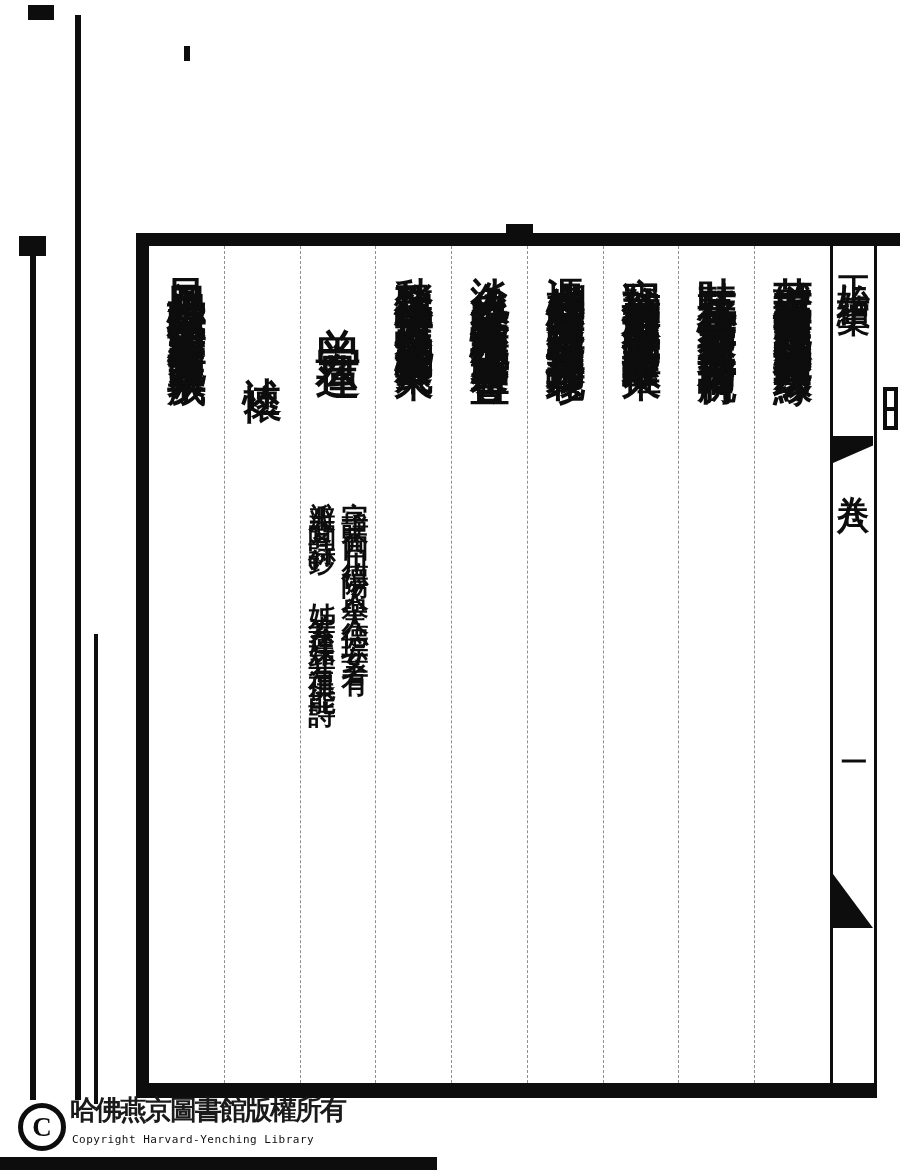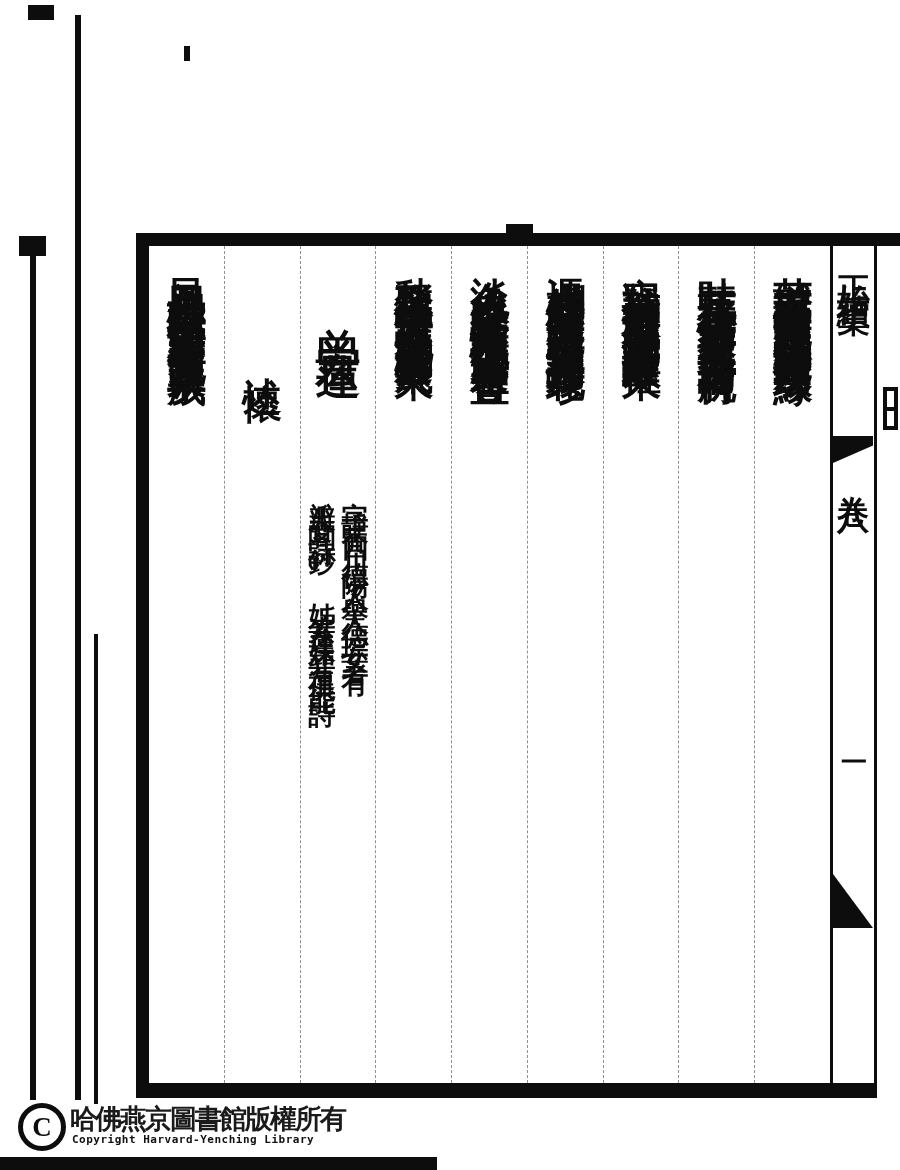"哈佛燕京圖書館版權所有" .stamp-cn { margin-top: 9px -> none }
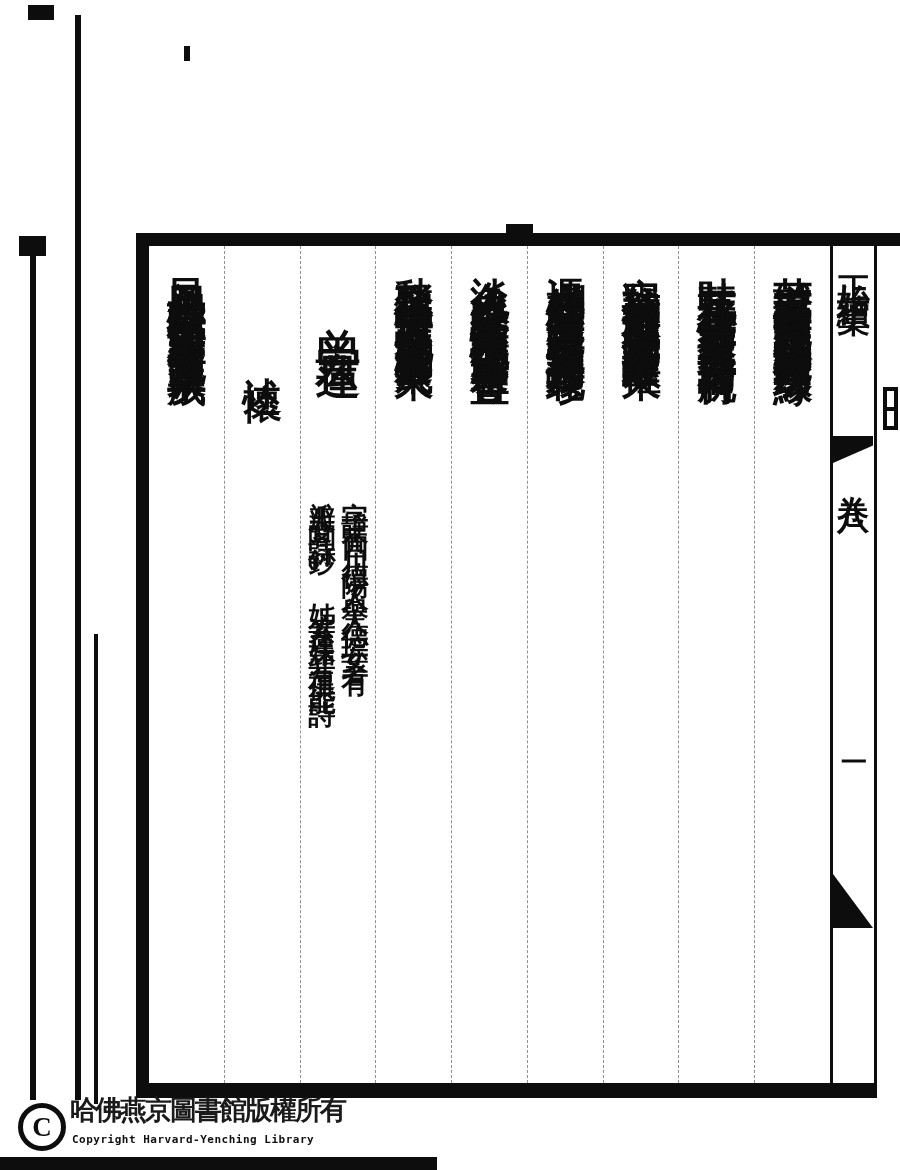"Copyright Harvard-Yenching Library" .stamp-en { font-weight: 700 -> 400 }
